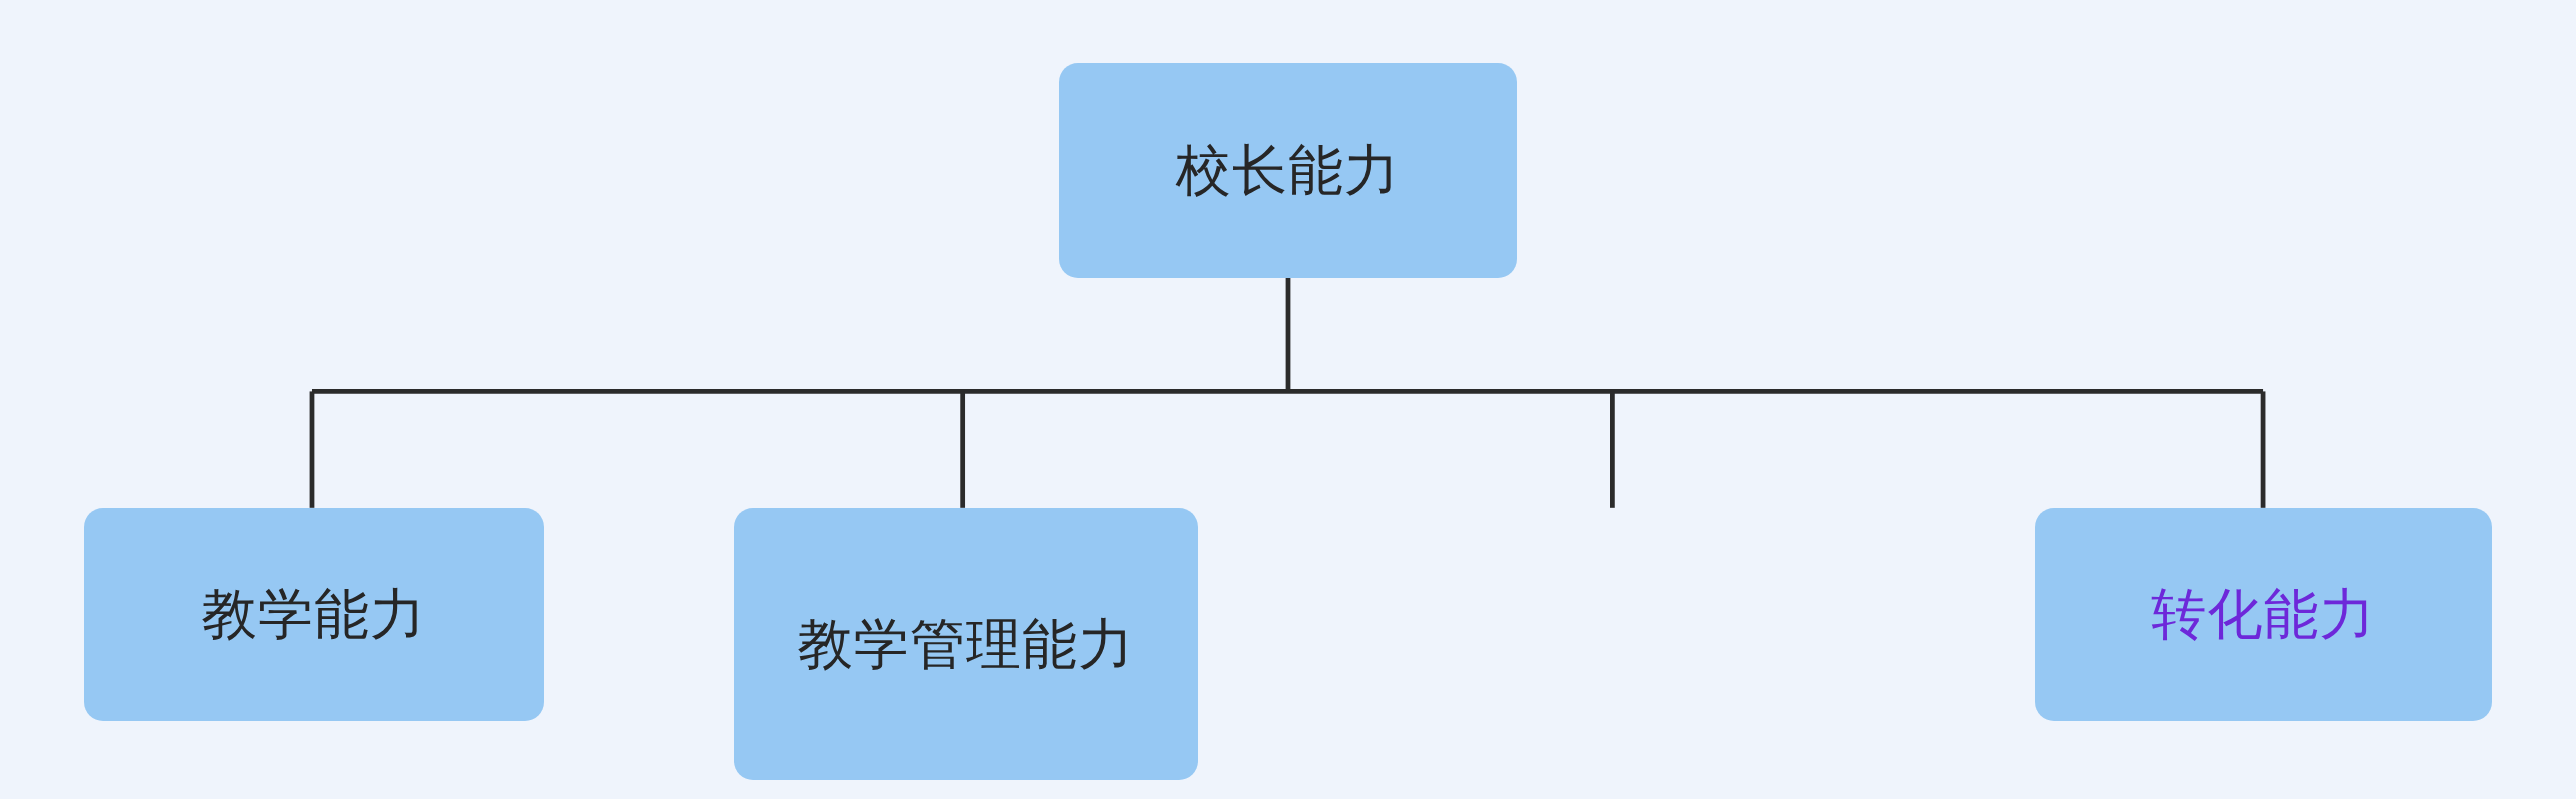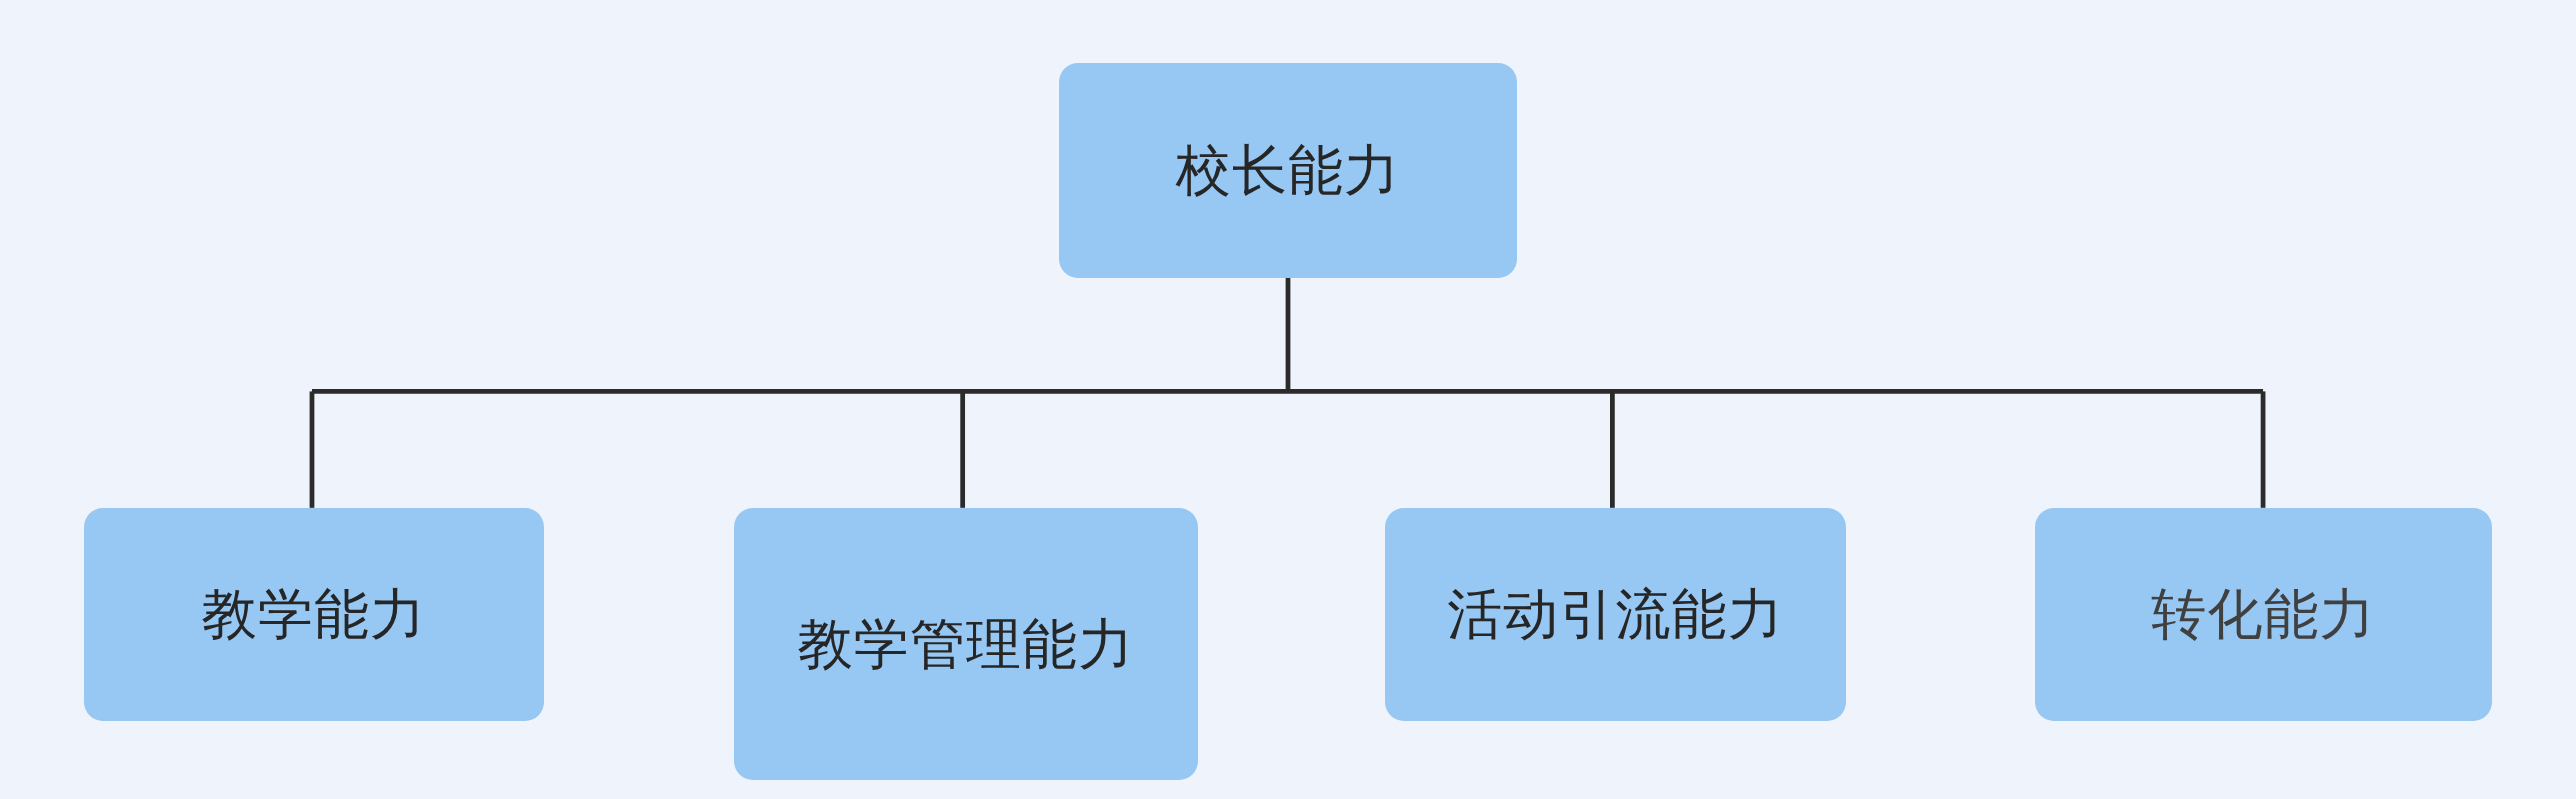"活动引流能力" div.node { html: <div> <span>活动引流能力</span> </div> -> none }
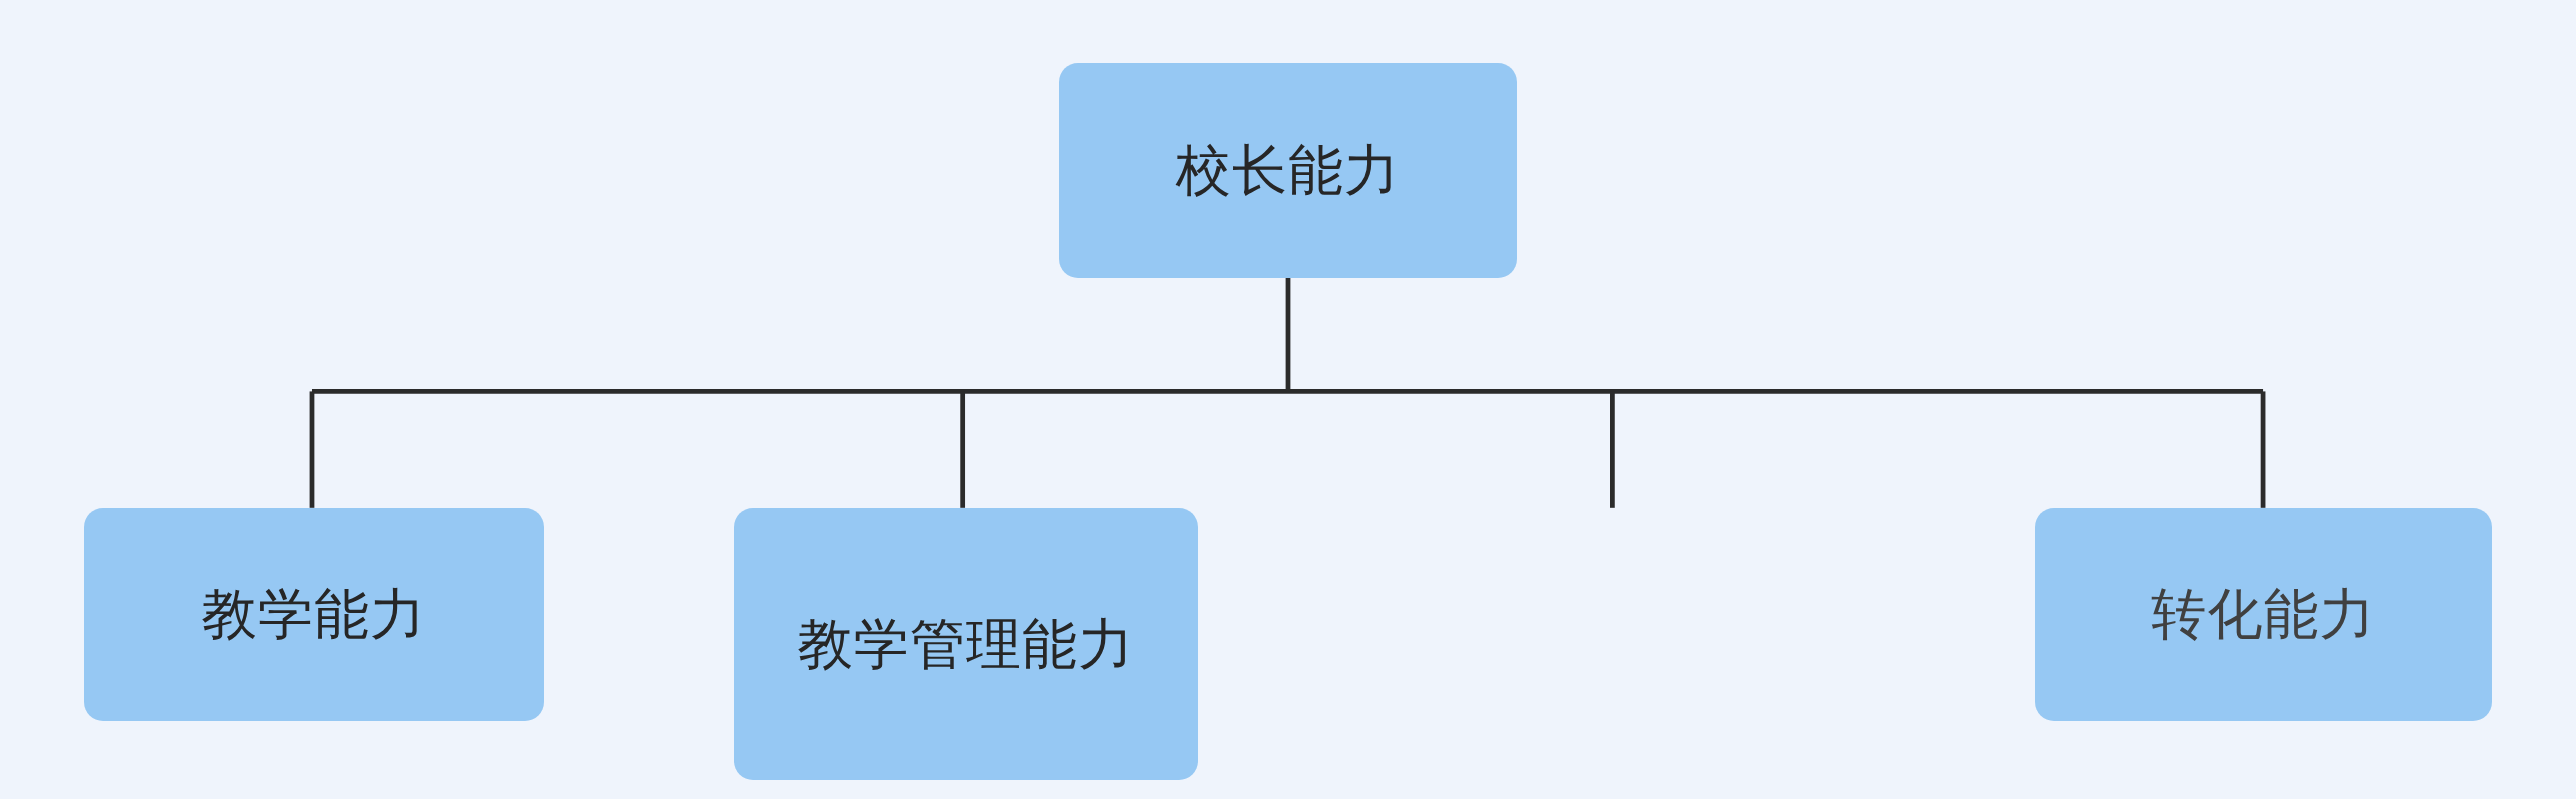"转化能力" span.node-label { color: #404040 -> #6d28d9 }
